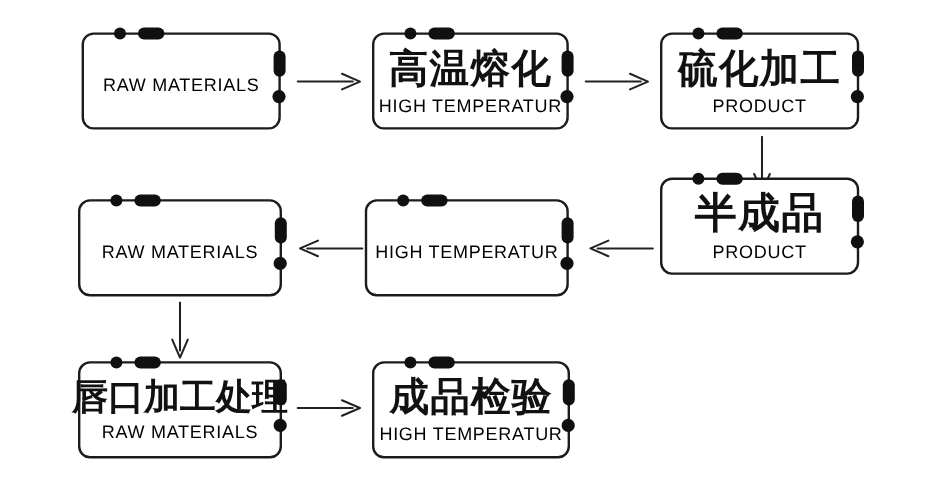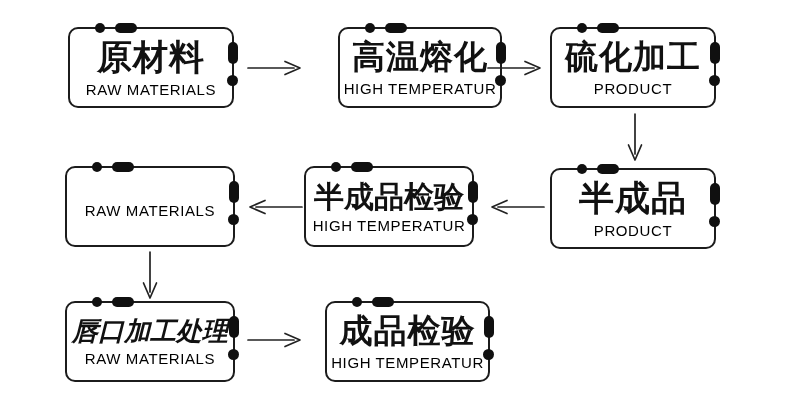"原材料" div.zh { html: <div>原材料</div> -> none }
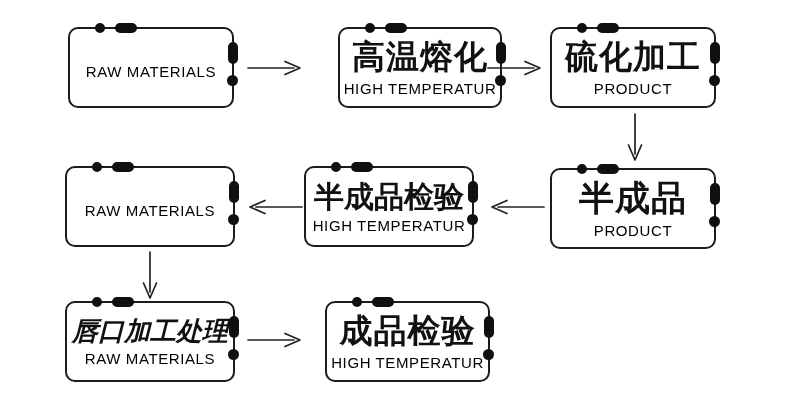"高温熔化" .n2 { margin-left: 28px -> none }
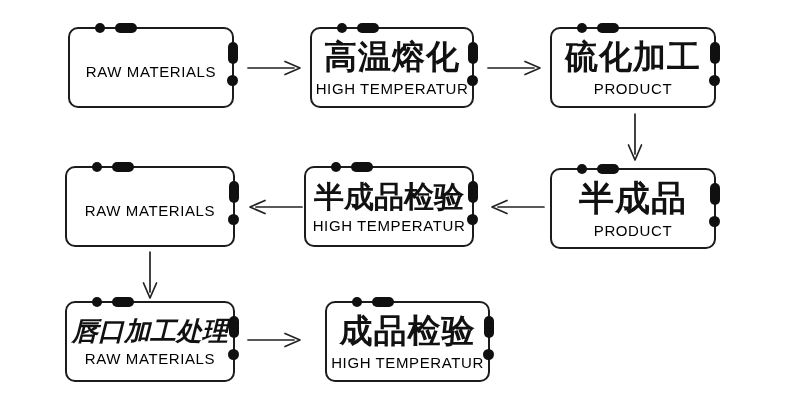"半成品检验" div.zh { html: <div>半成品检验</div> -> none }
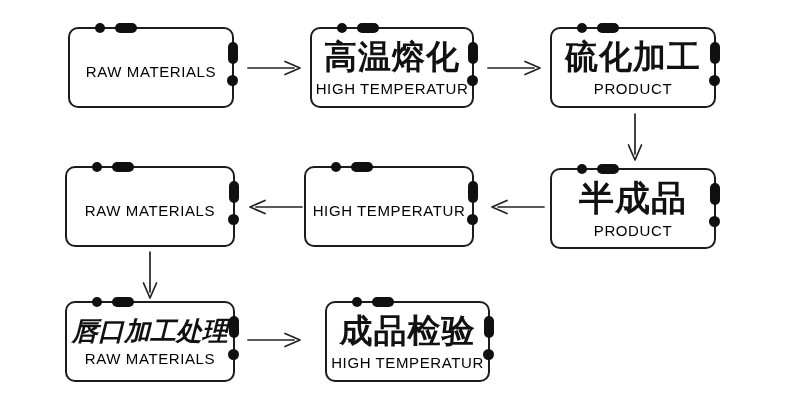"半成品" .n4 { top: 168px -> 148px }
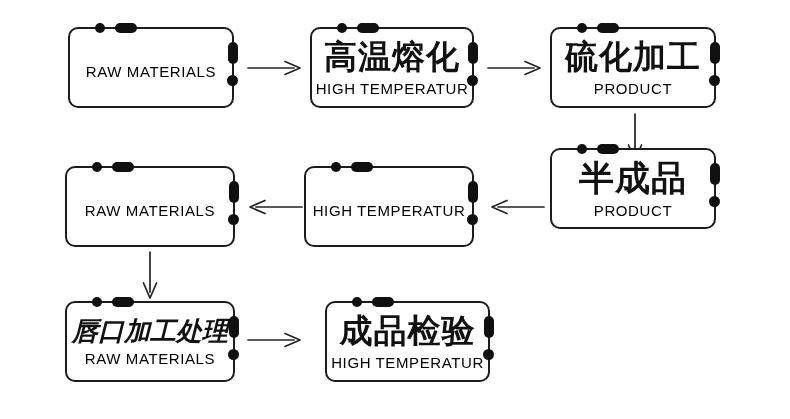"唇口加工处理" .size-6 { font-size: 26px -> 30px; font-style: italic -> none }
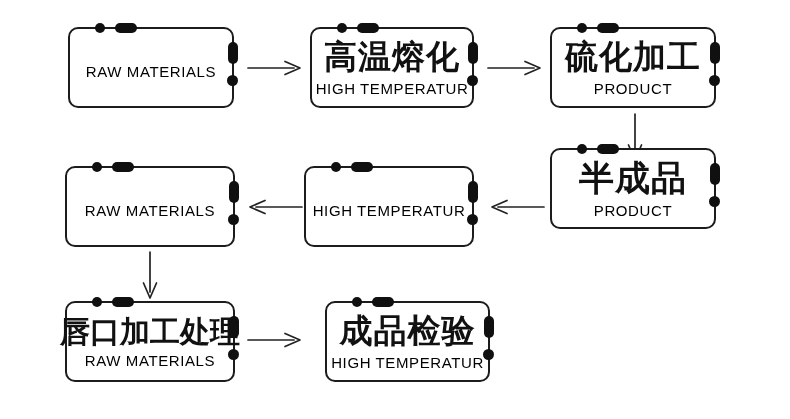"成品检验" .n8 { left: 325px -> 310px }
